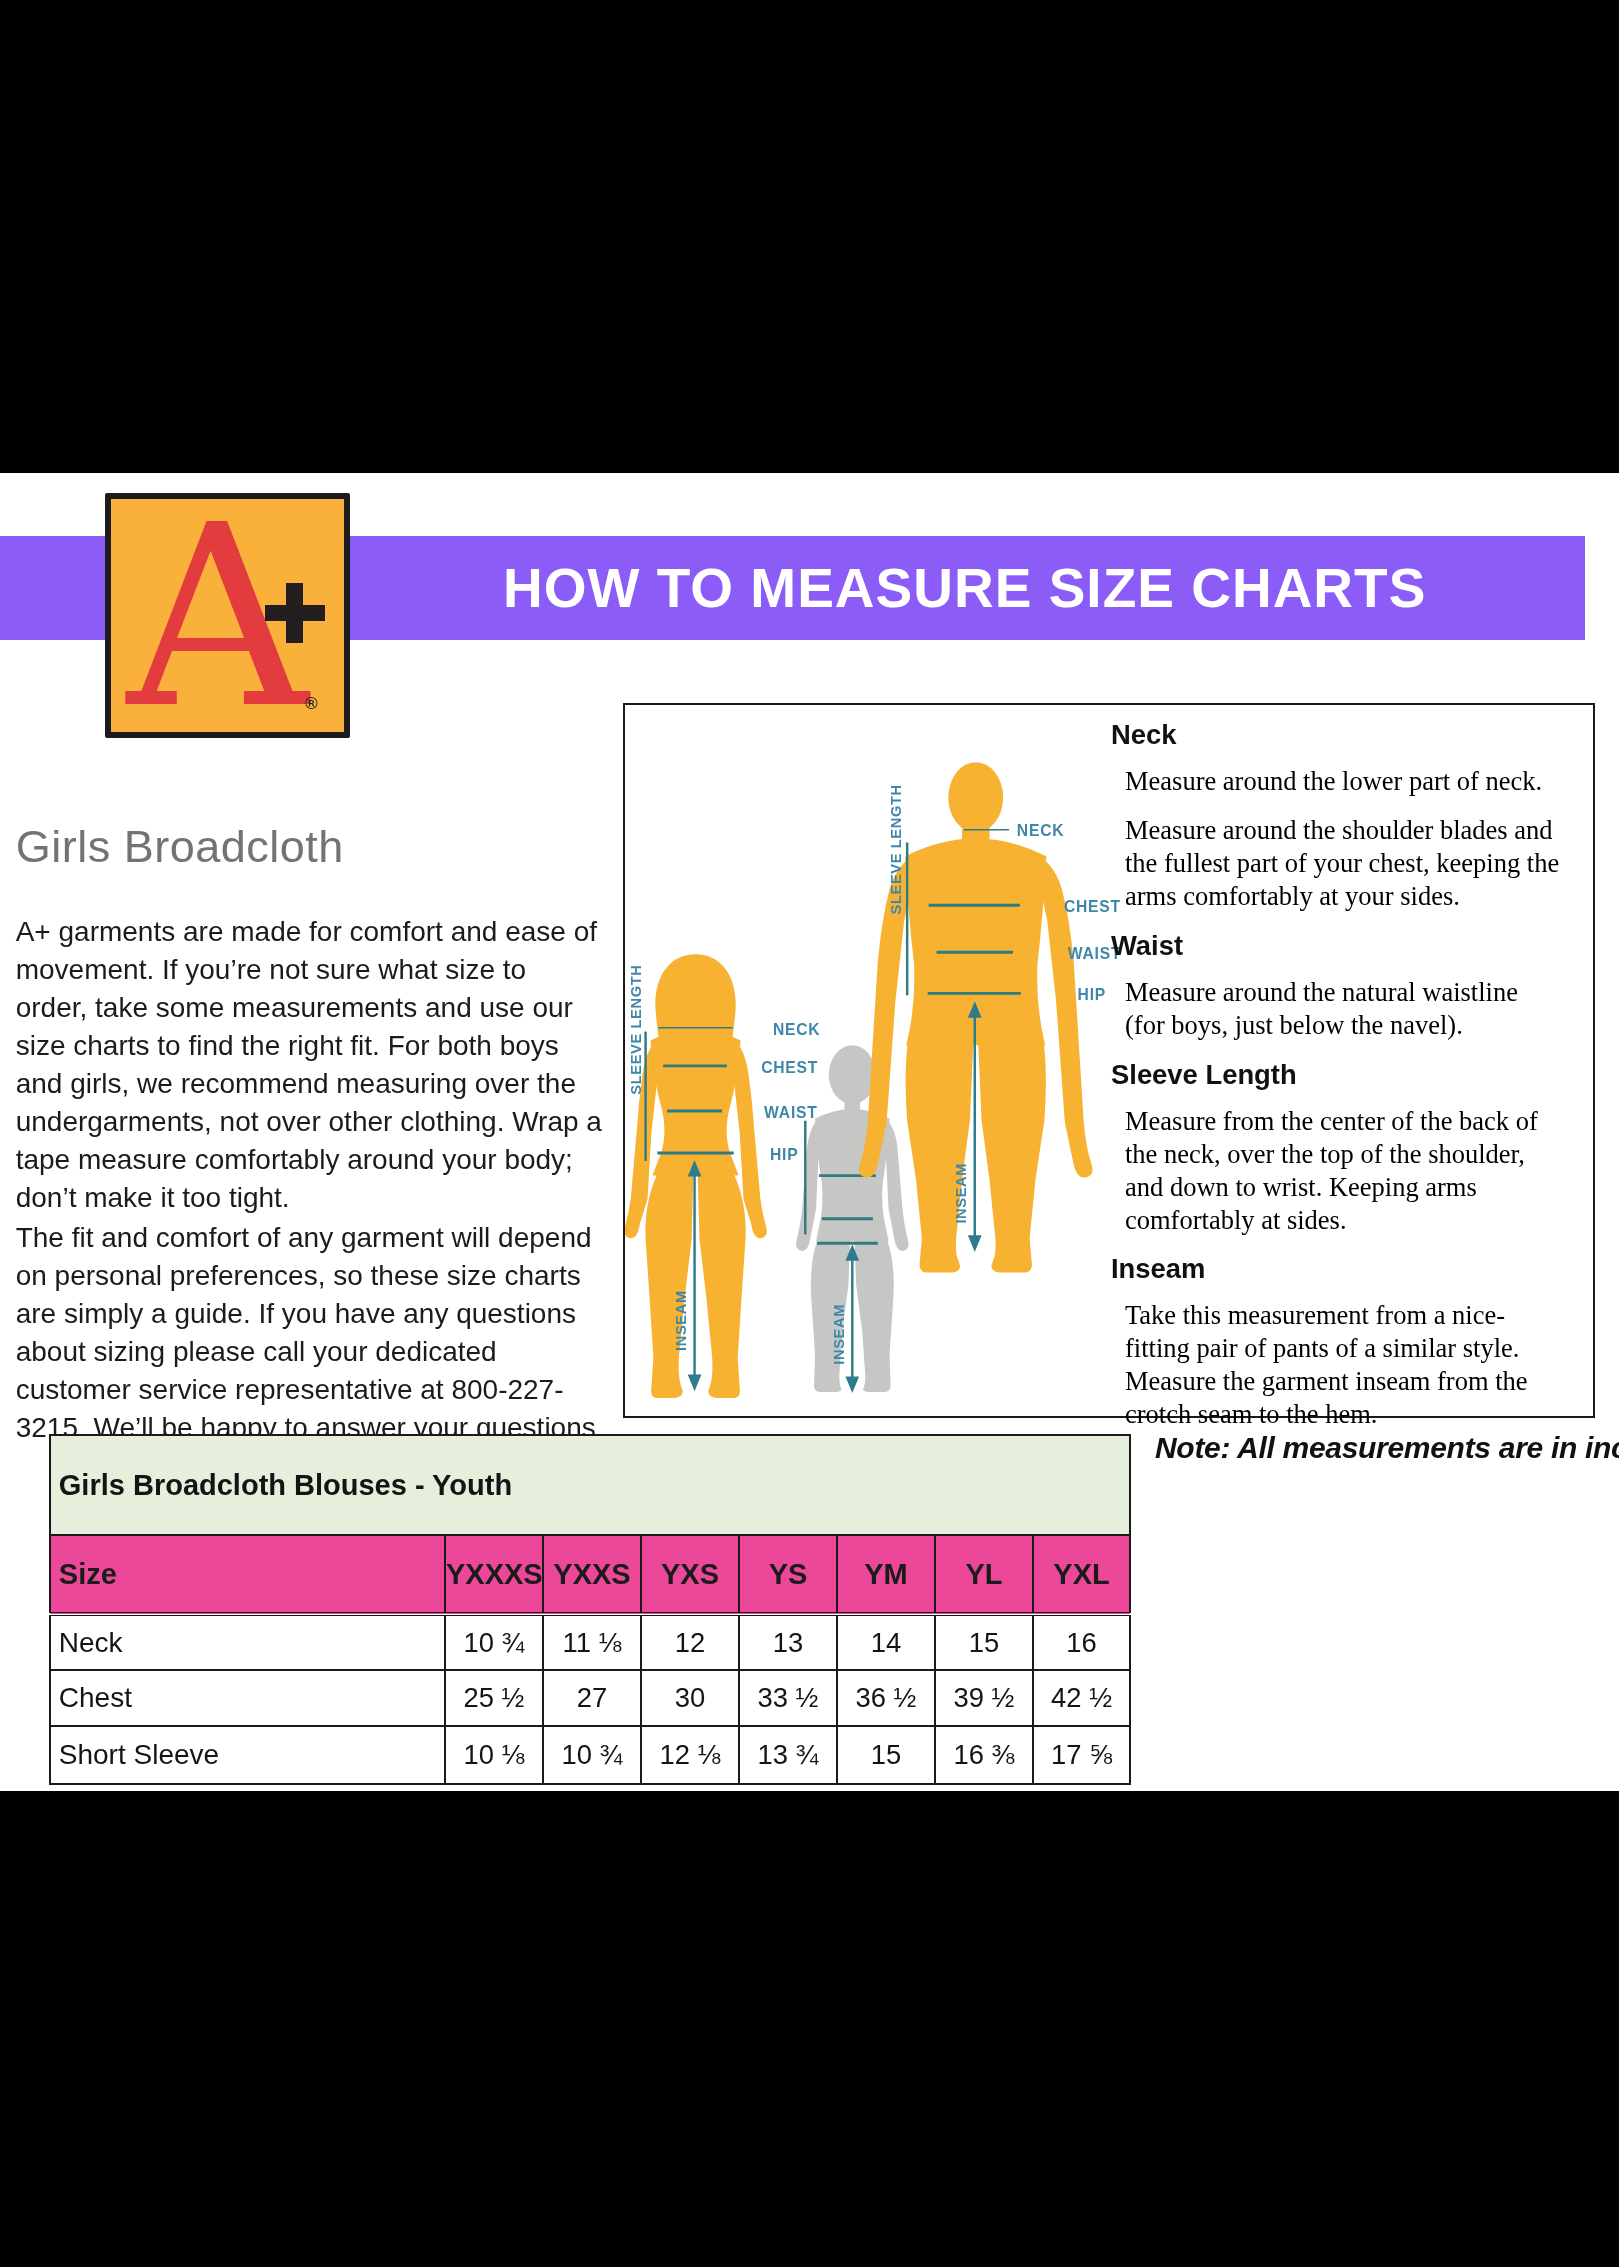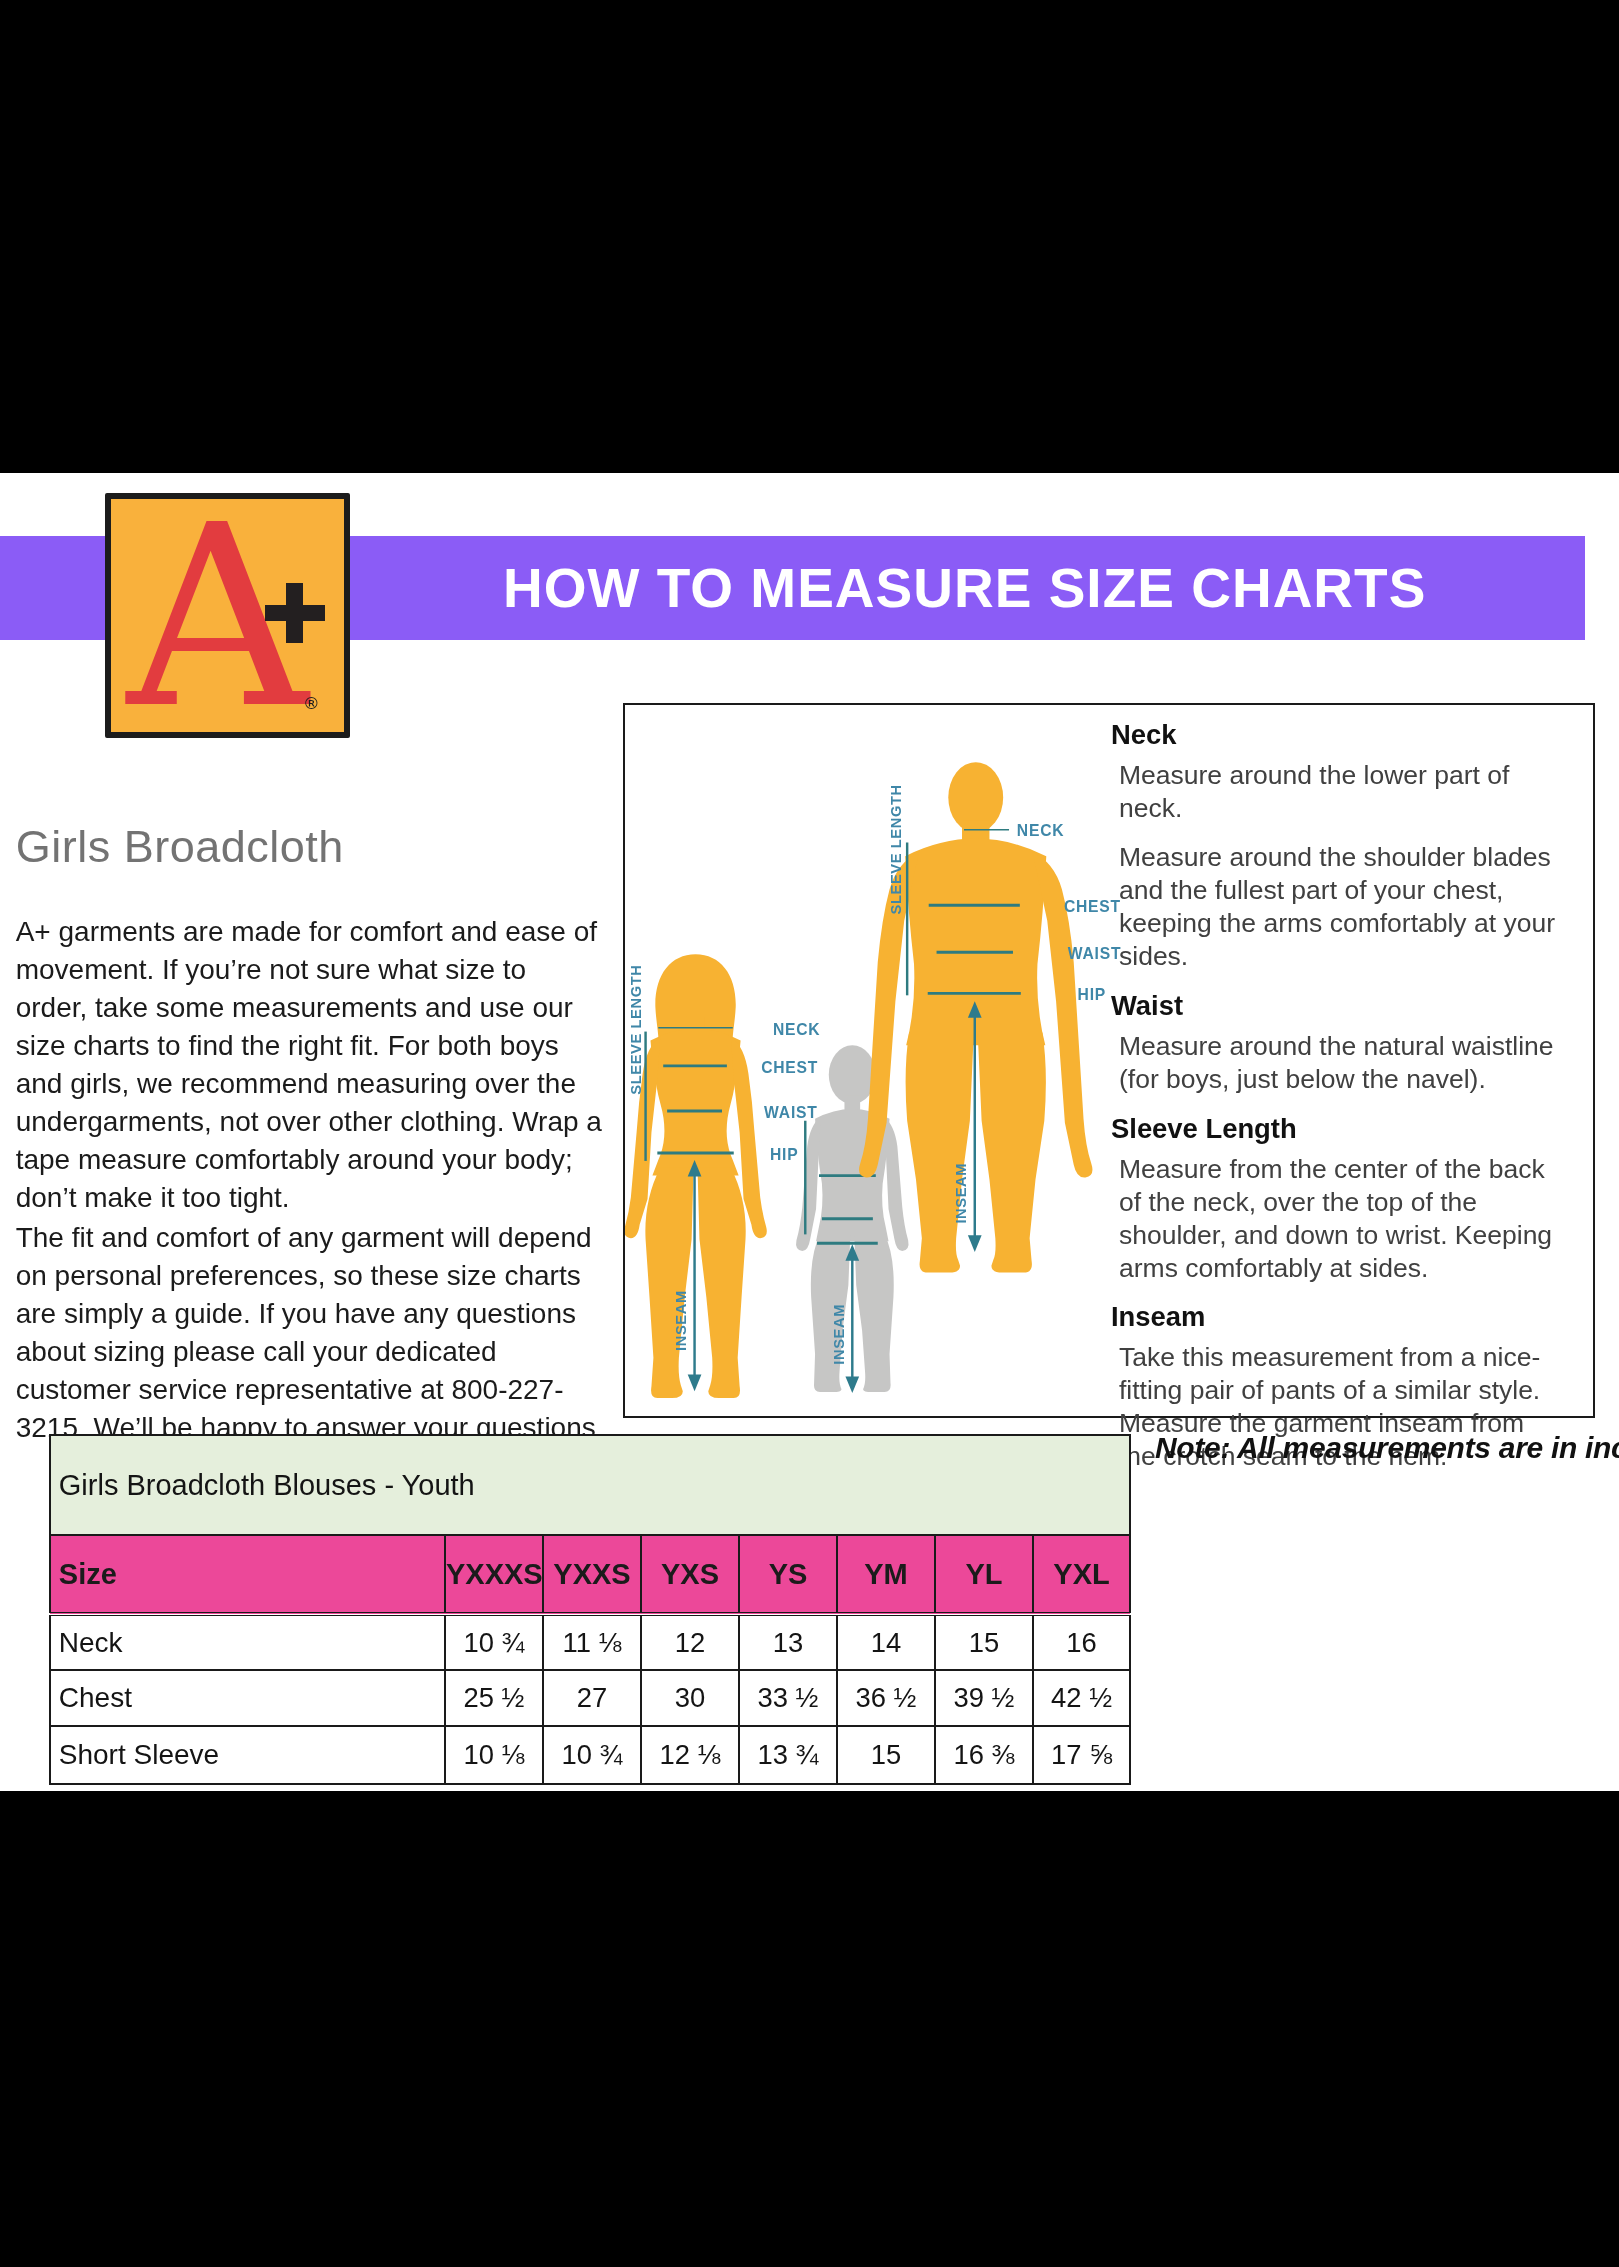"Measure around the lower part" .def p { color: #404040 -> #000000; font-family: none -> Liberation Serif, serif; margin: 8px -> 14px }
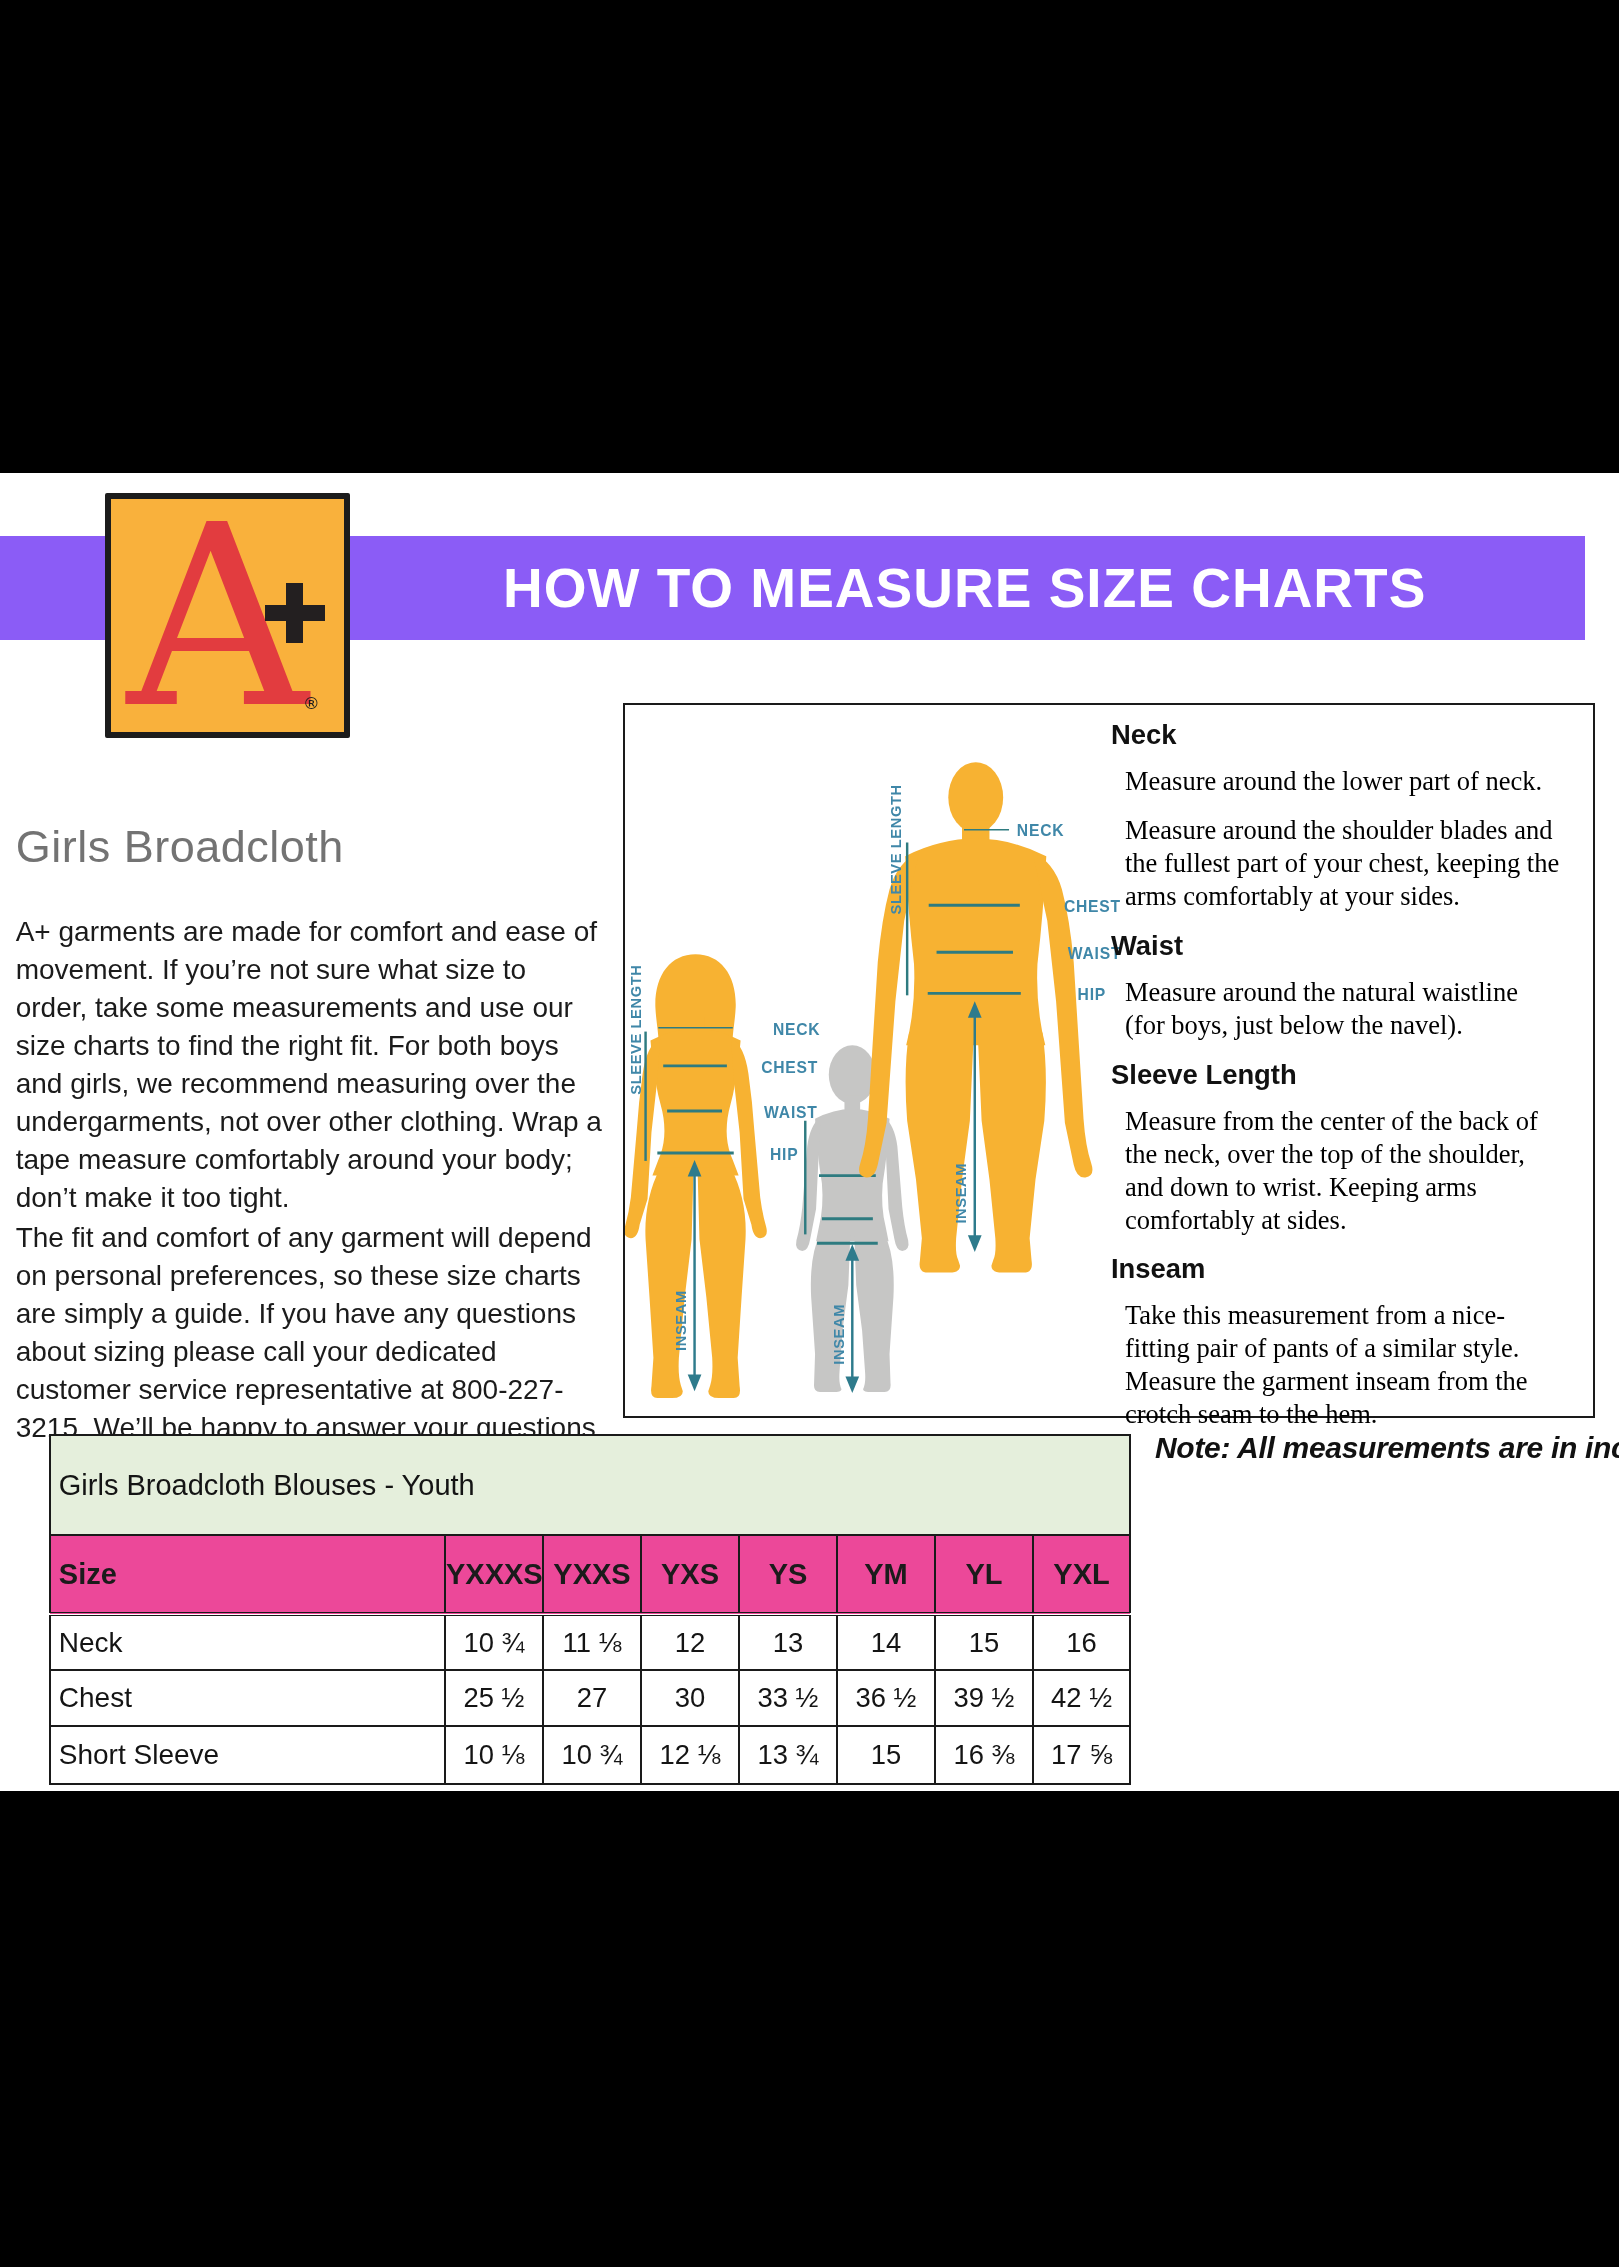"Girls Broadcloth Blouses - Youth" .size-table .caption-row td { font-weight: normal -> bold }
